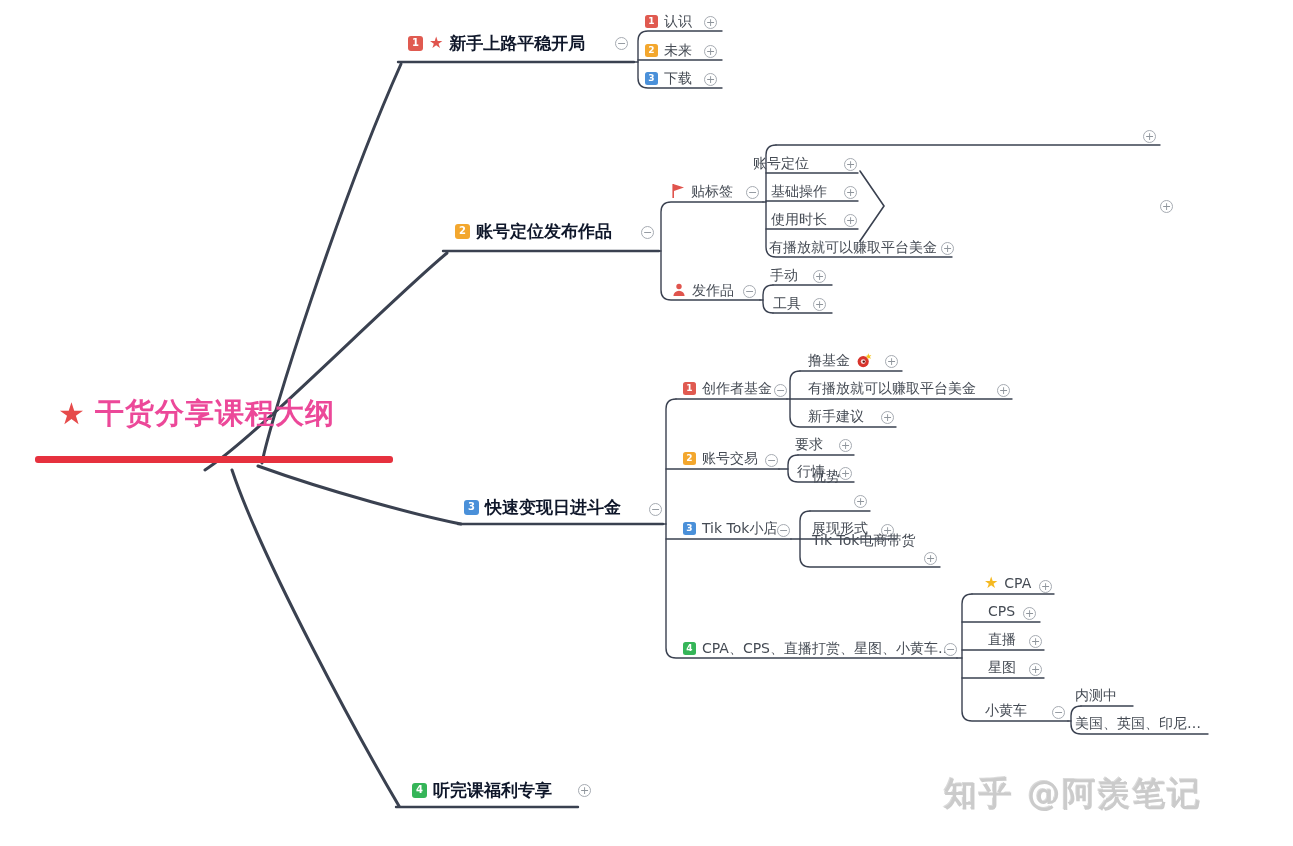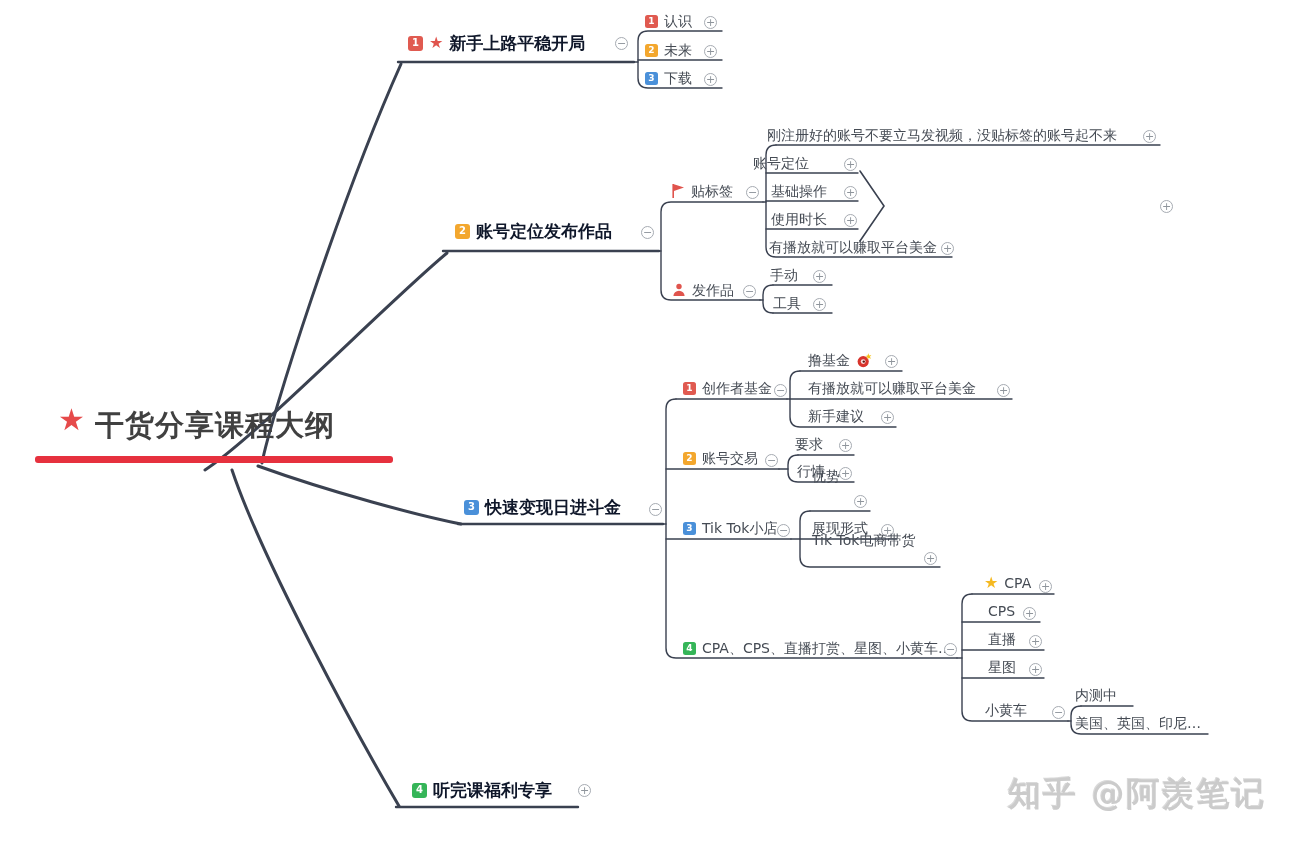"刚注册好的账号不要立马发视频，没贴标签的账号起不来" div.node { html: <div> <span>刚注册好的账号不要立马发视频，没贴标签的账号起不来</span> </div> -> none }
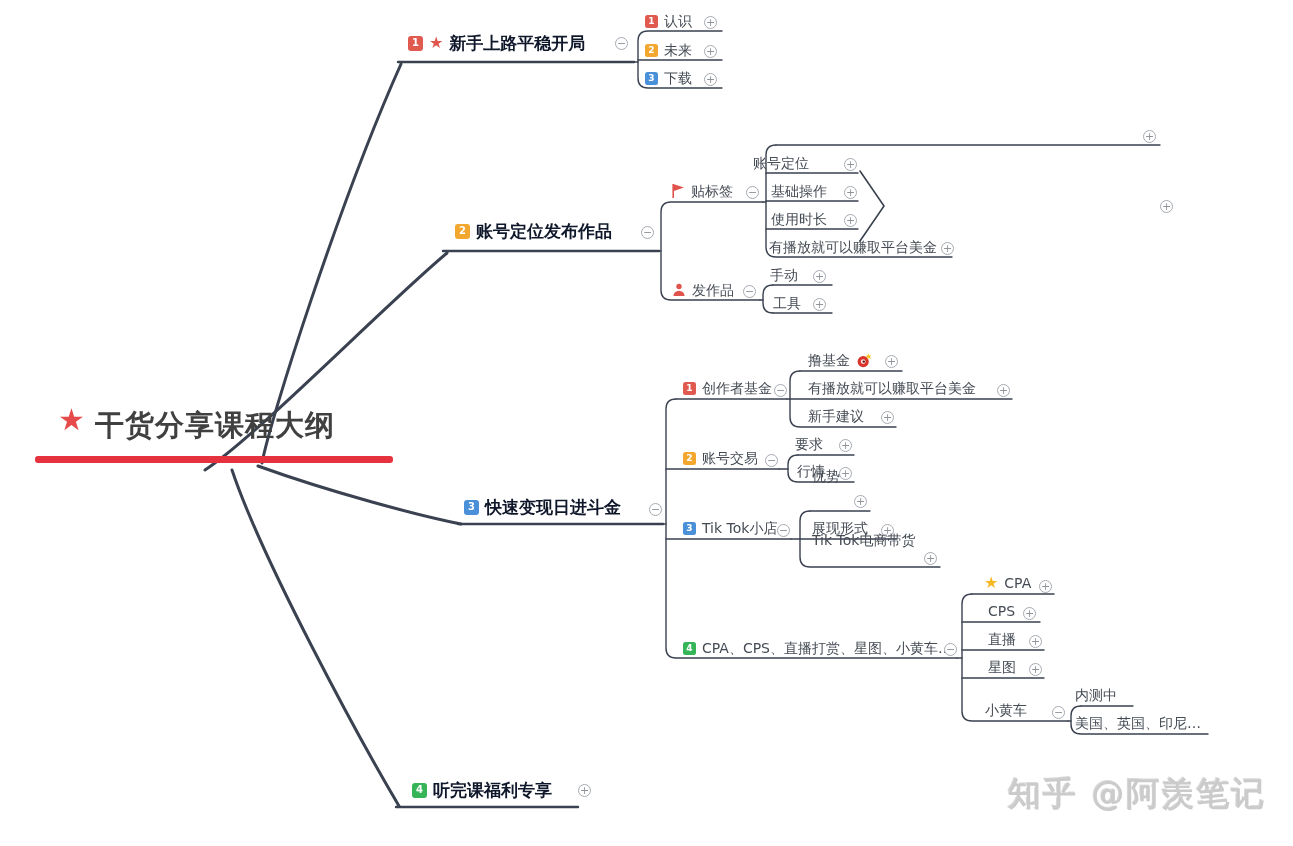"干货分享课程大纲" .central-lbl { color: #404040 -> #ec4899; margin-top: 12px -> none }
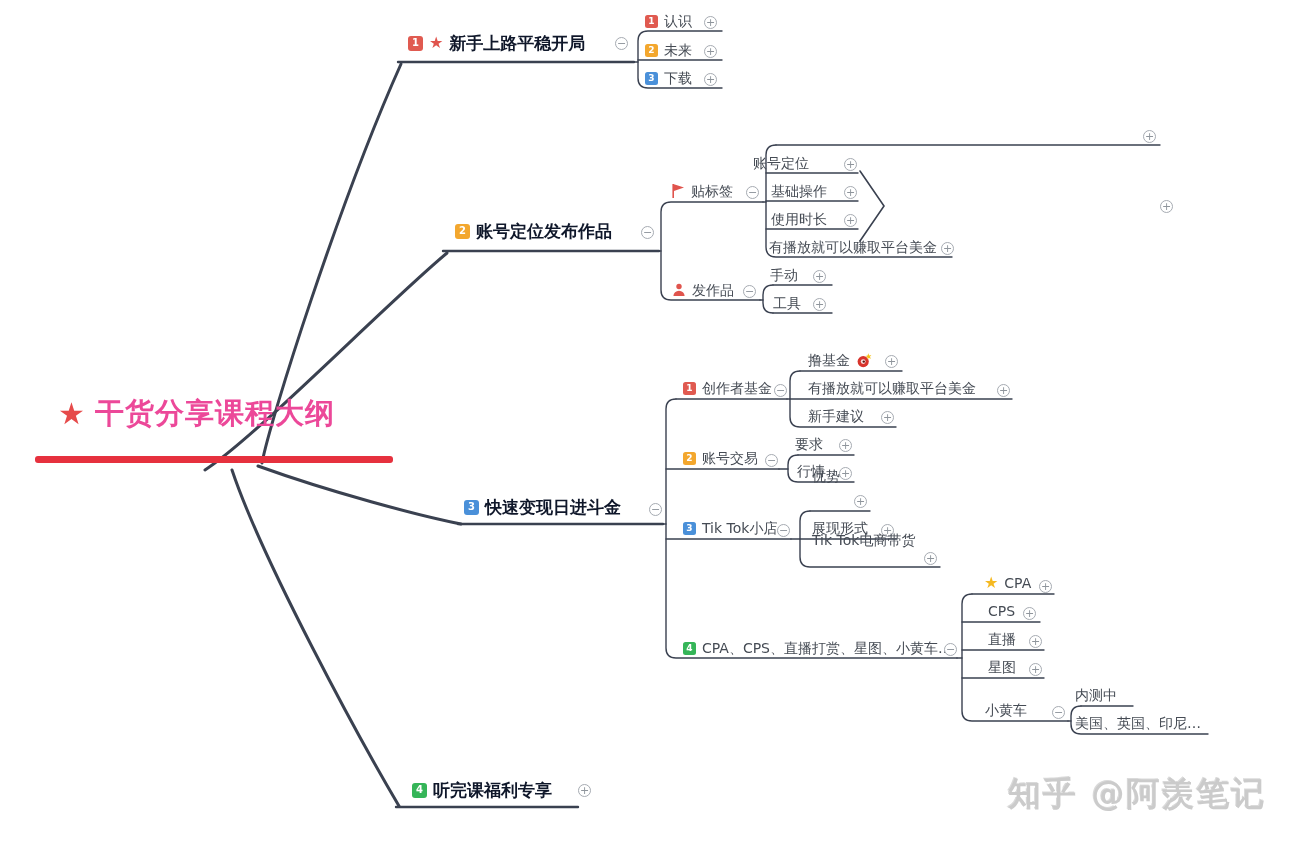"知乎 @阿羡笔记" .watermark { left: 1008px -> 944px }
